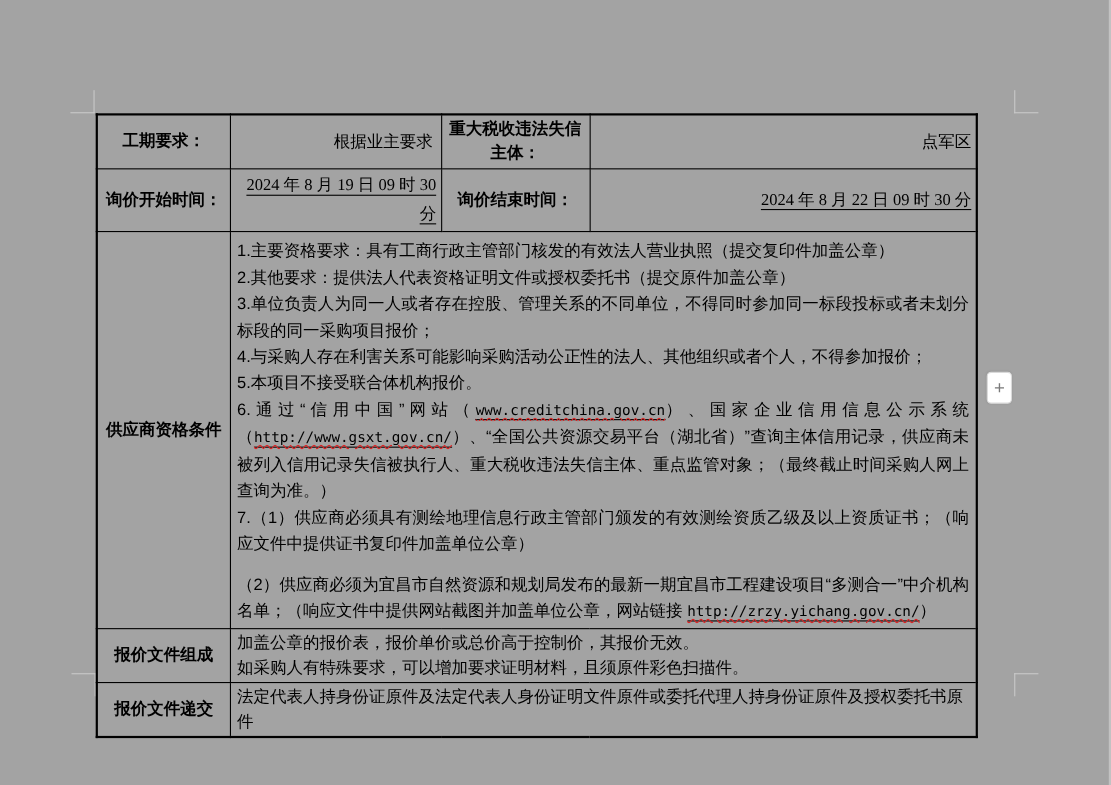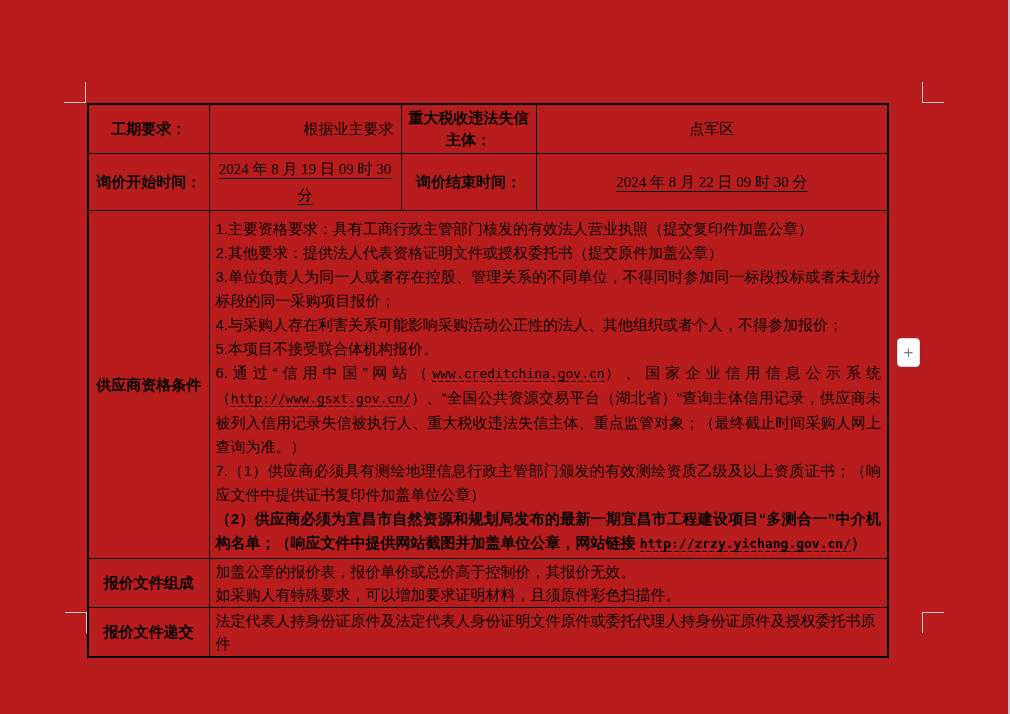"工期要求：" .page { background: #b91c1c -> #a3a3a3 }
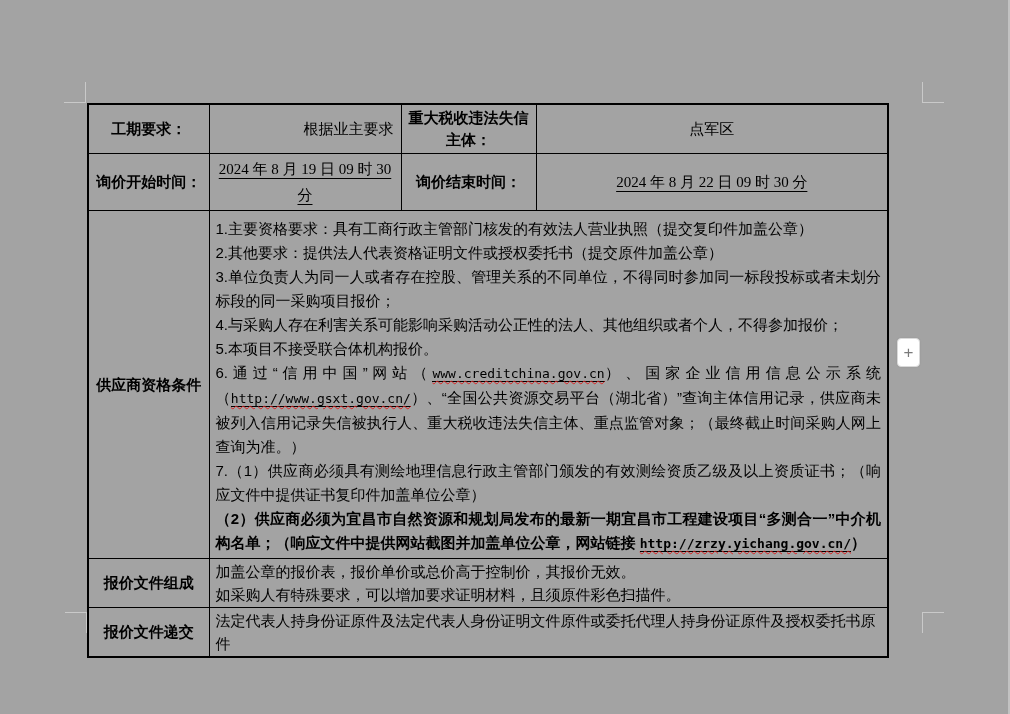"点军区" td.val-center { text-align: center -> right }
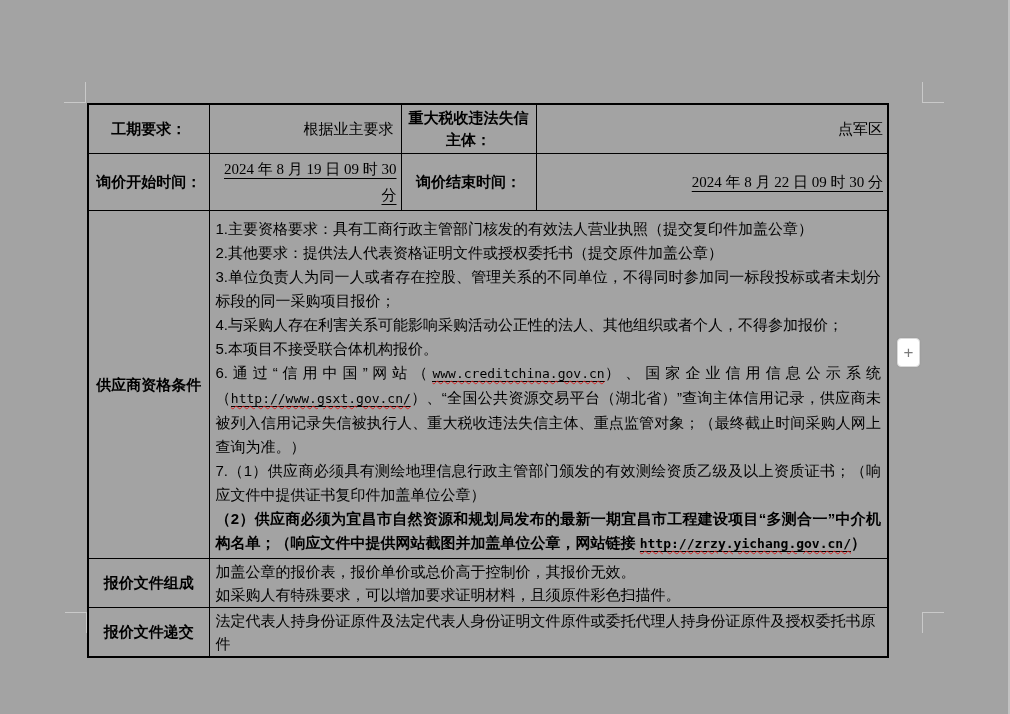"（2）供应商必须为宜昌市自然资源和规划局发布的最新一期宜昌市工程建设项目“多测合" td.content-cell p.p-gap { font-weight: bold -> none; margin-top: 0 -> 13px }
